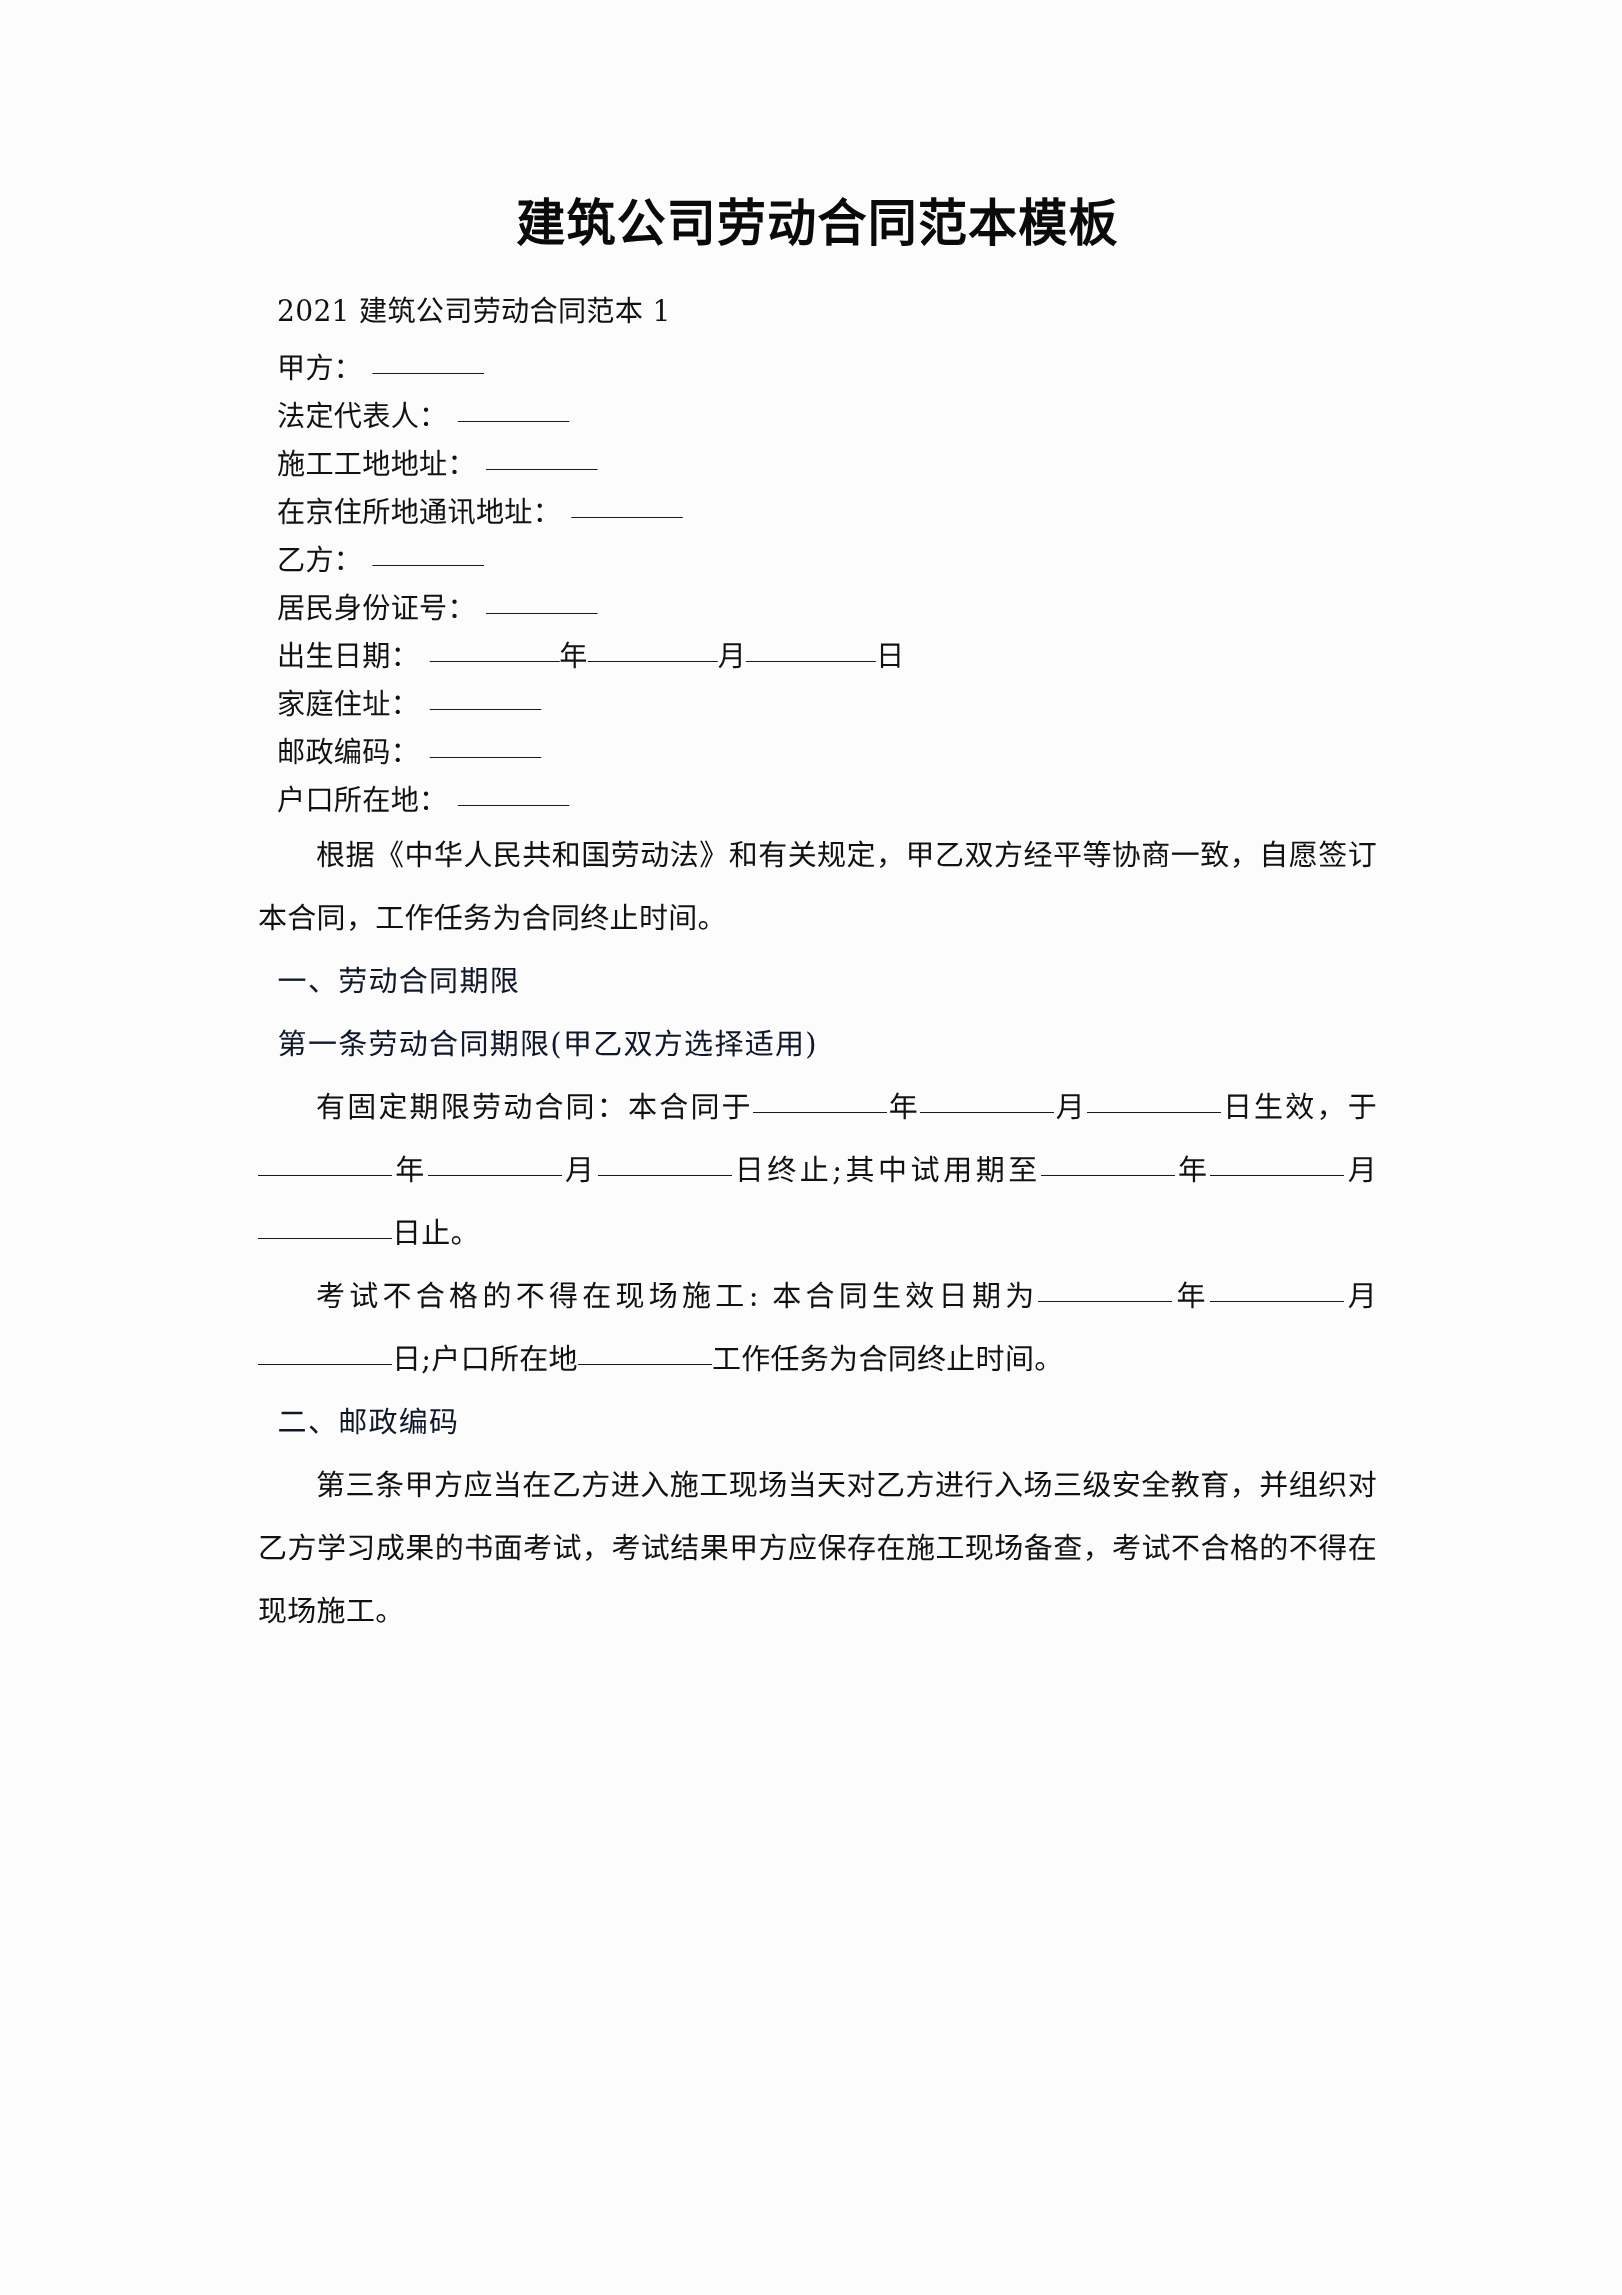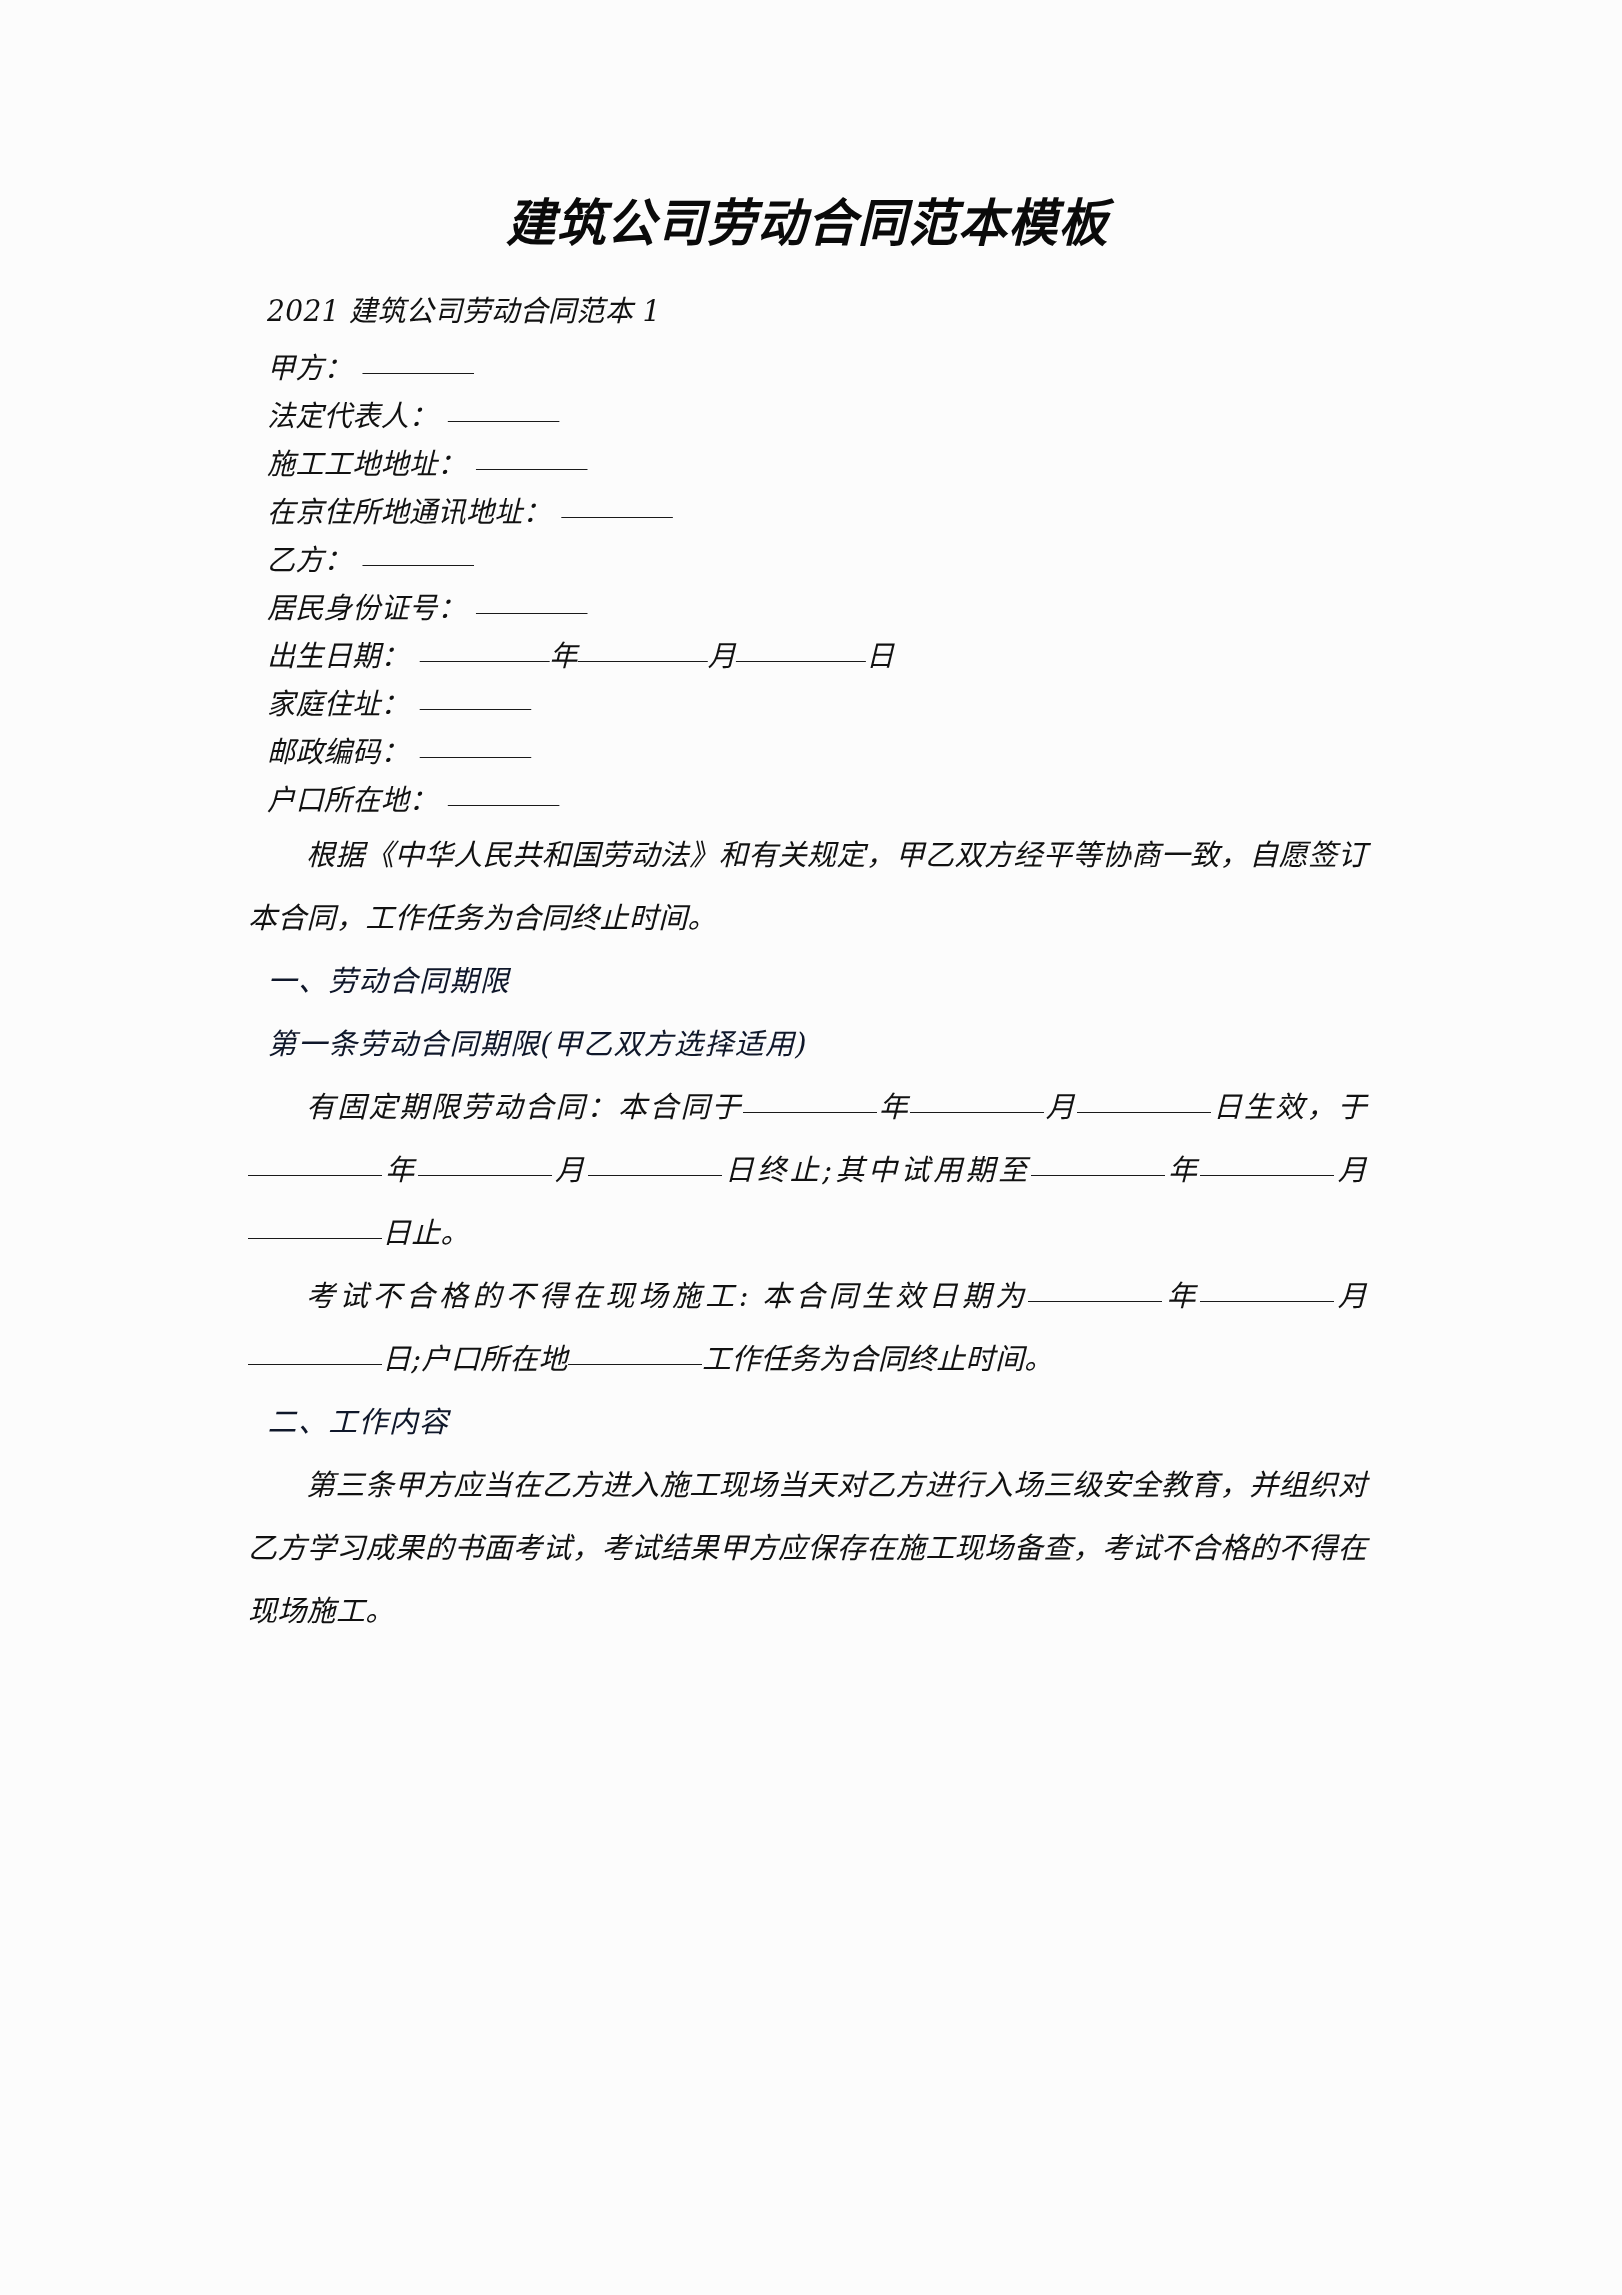"建筑公司劳动合同范本模板" .doc-body { font-style: italic -> none; left: 248px -> 258px }
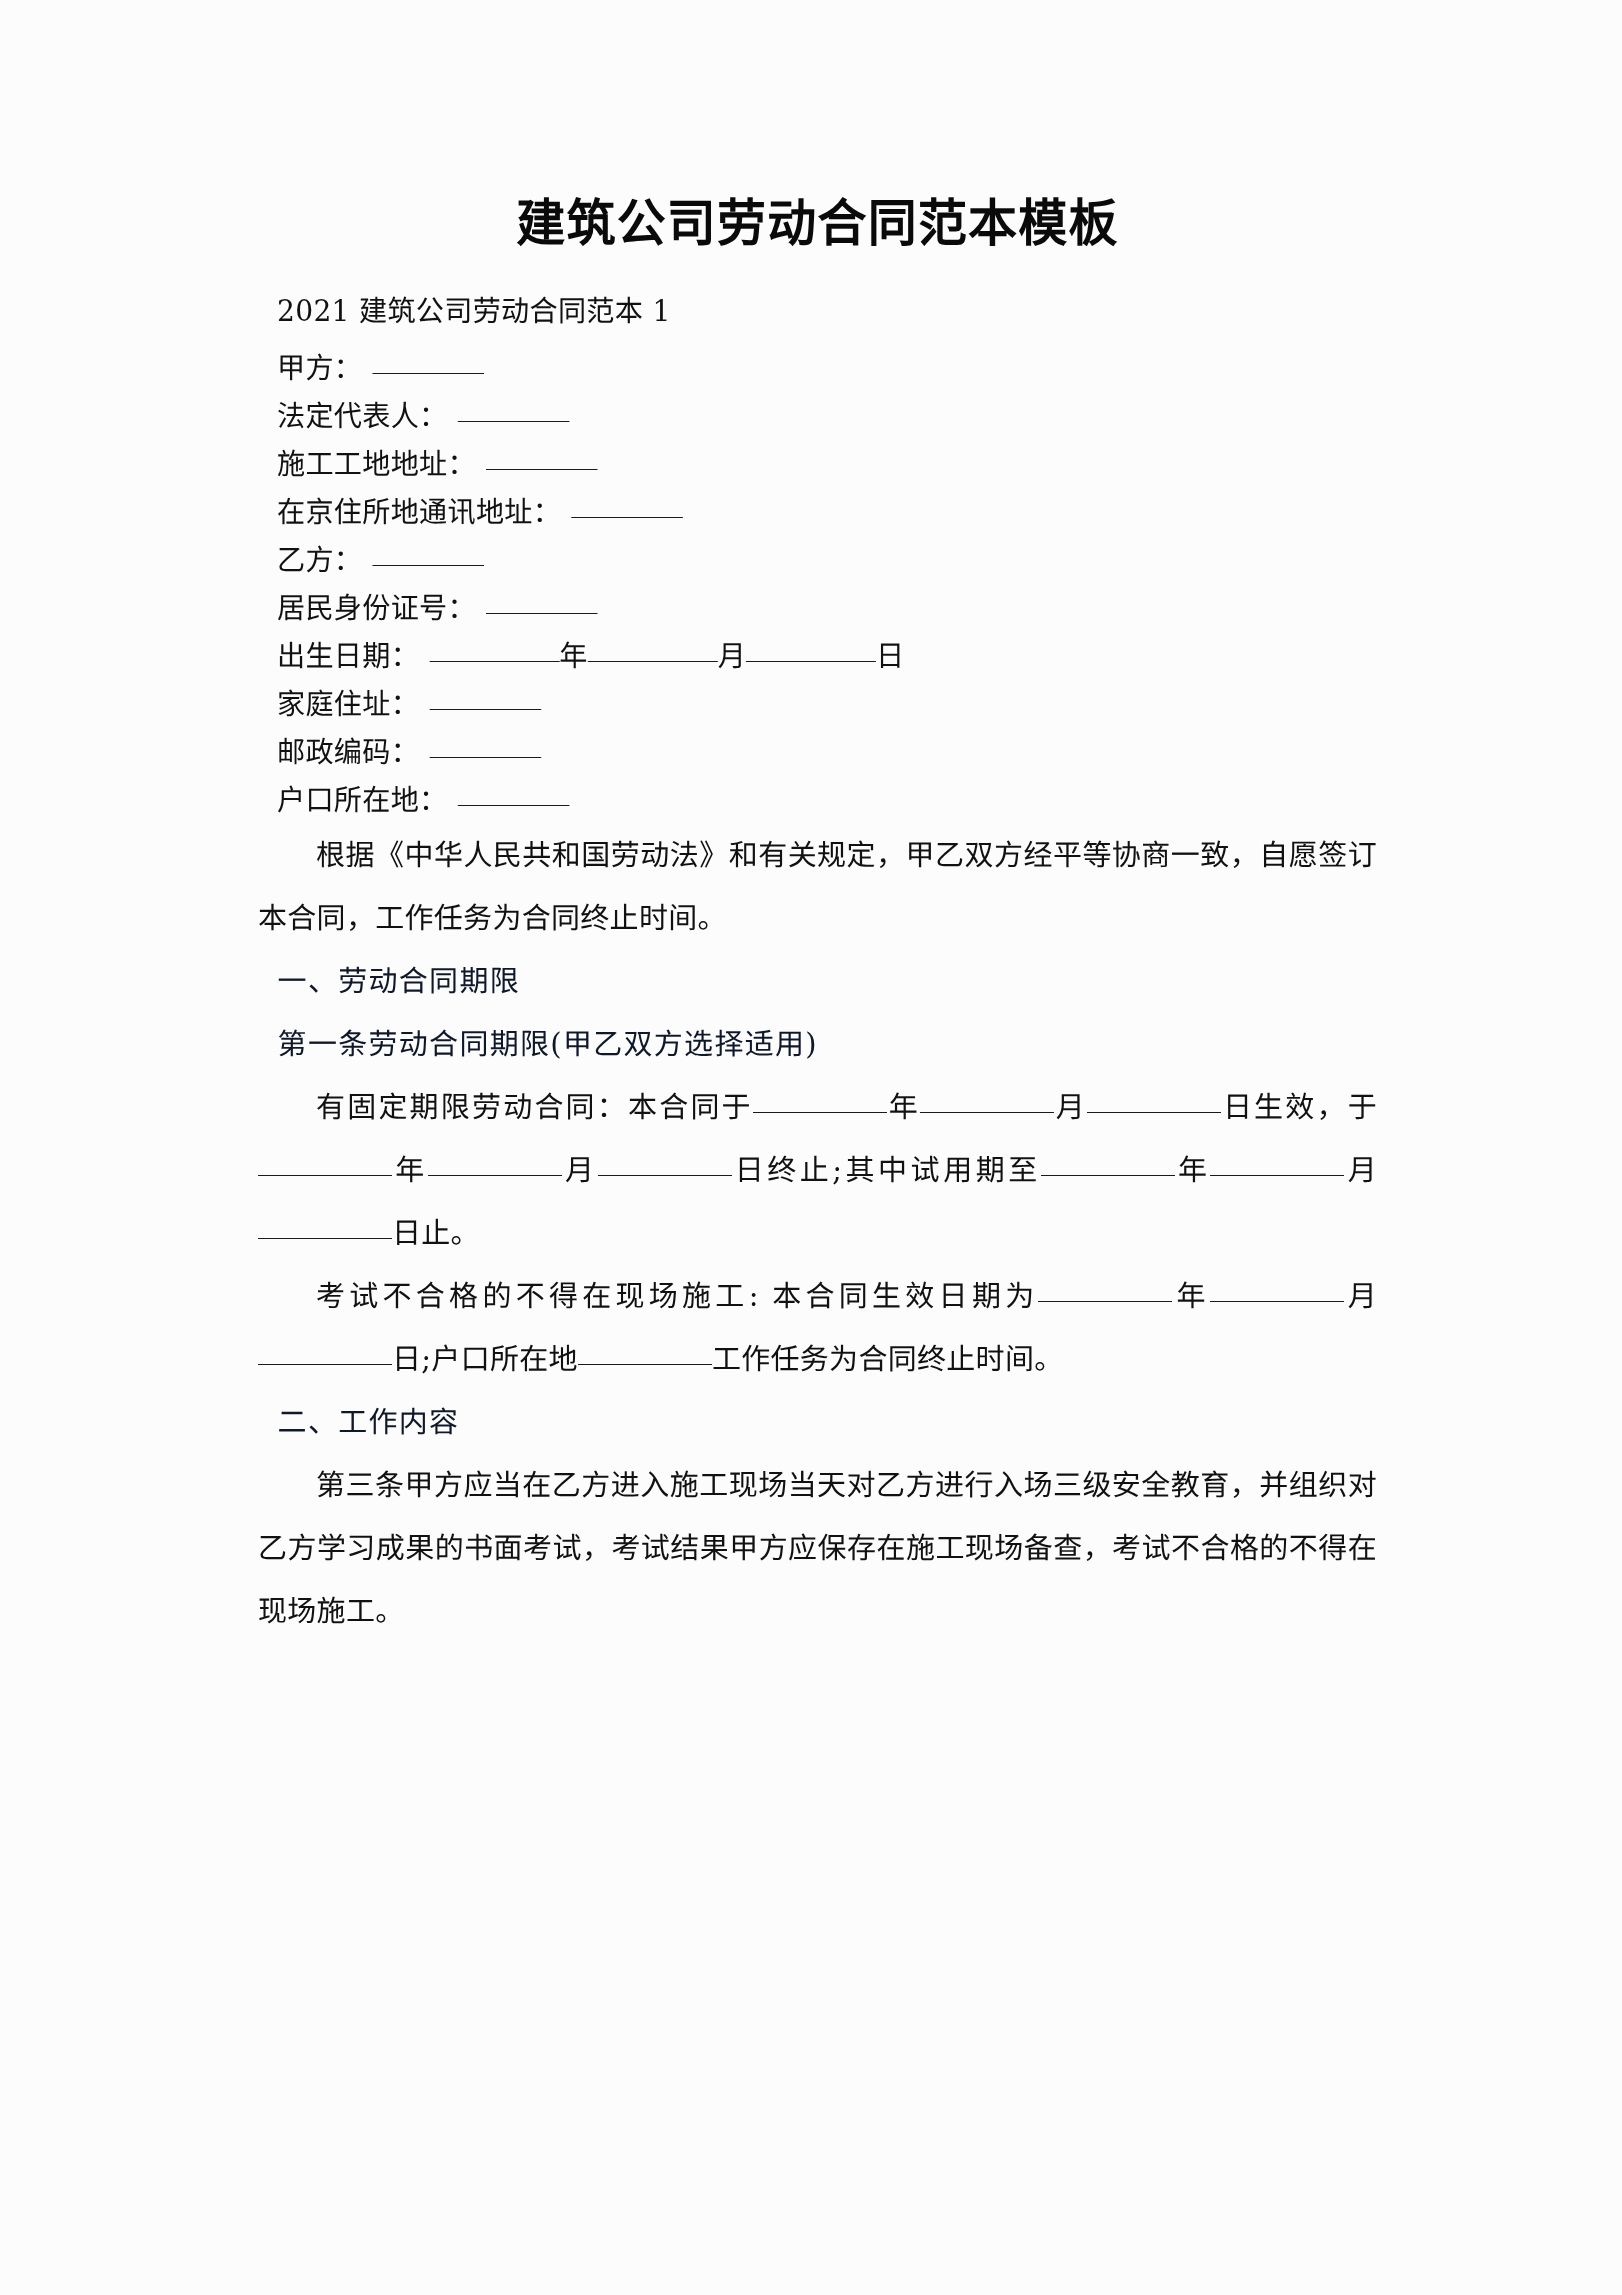"二、工作内容" div.heading { text: 工作内容 -> 邮政编码 }
